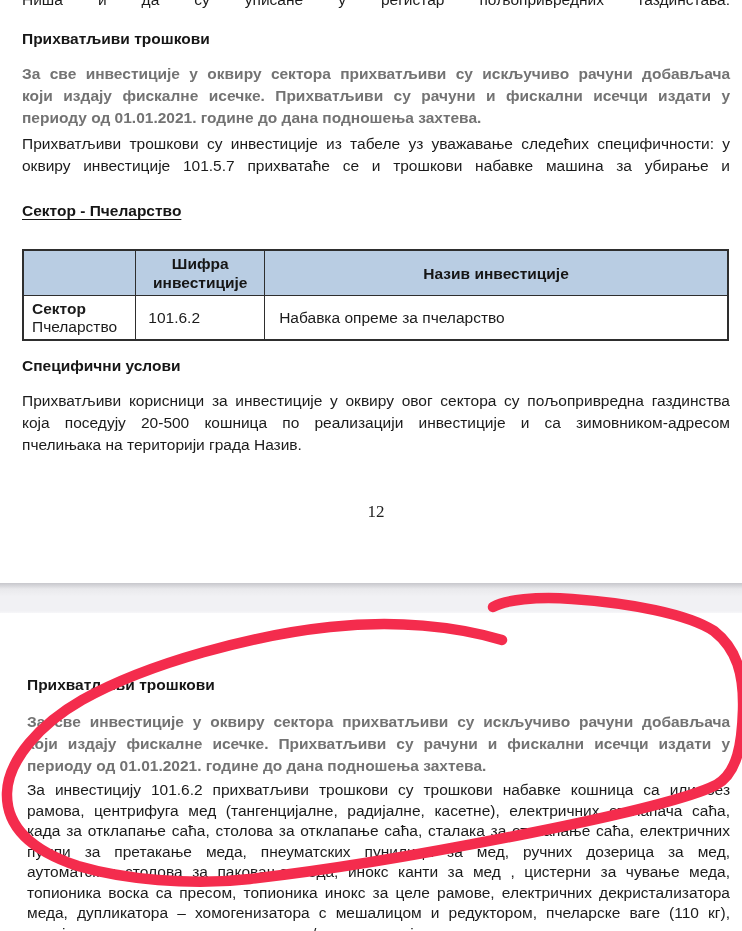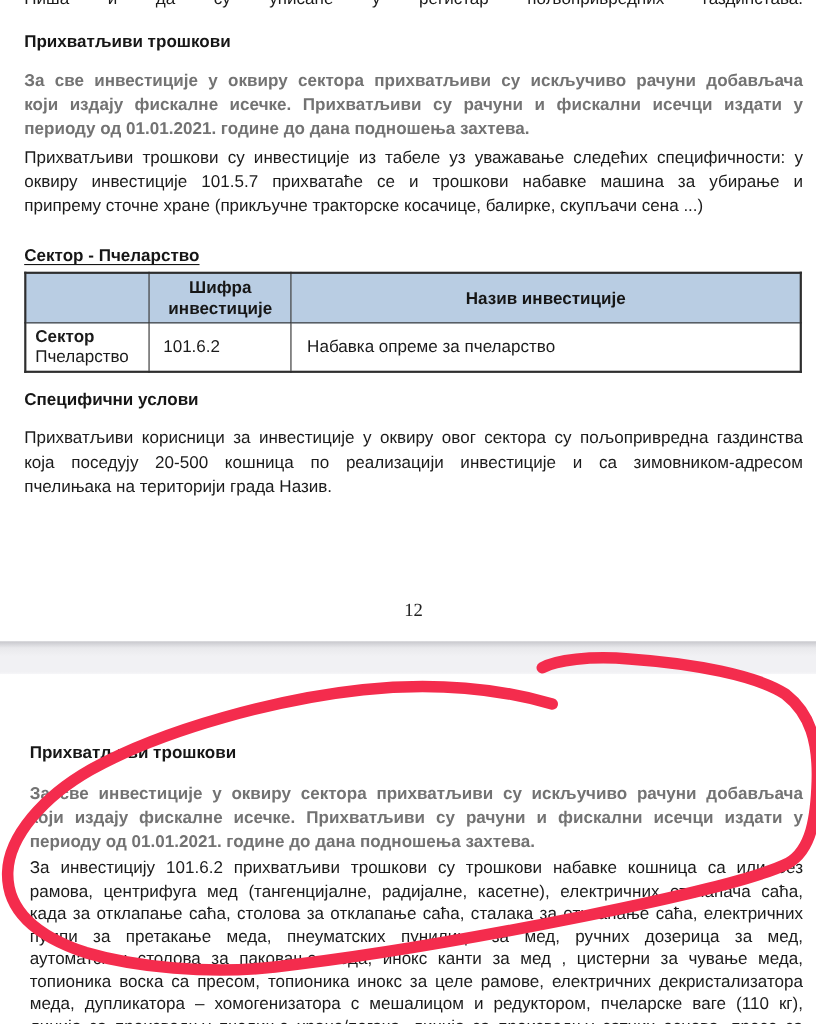"припрему сточне хране (прикључне" div.line { html: <div>припрему сточне хране (прикључне тракторске косачице, балирке, скупљачи сена ...)</div> -> none }
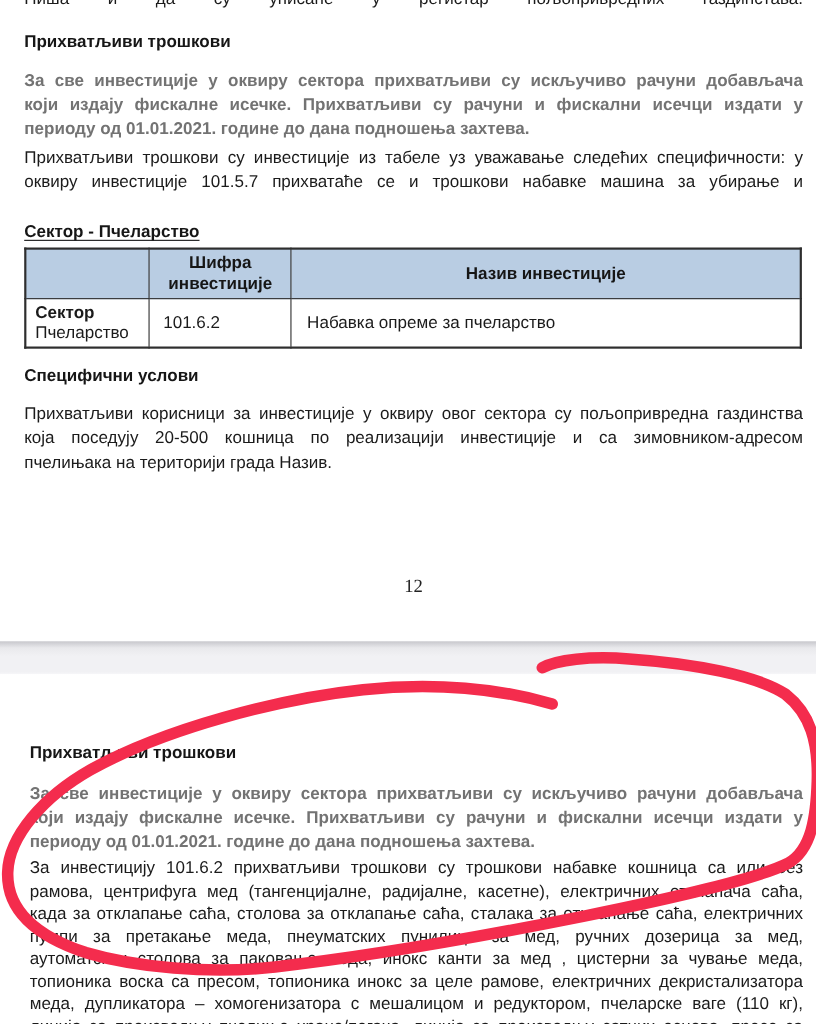"Шифра инвестиције" table.inv { margin-top: 6px -> 30px }
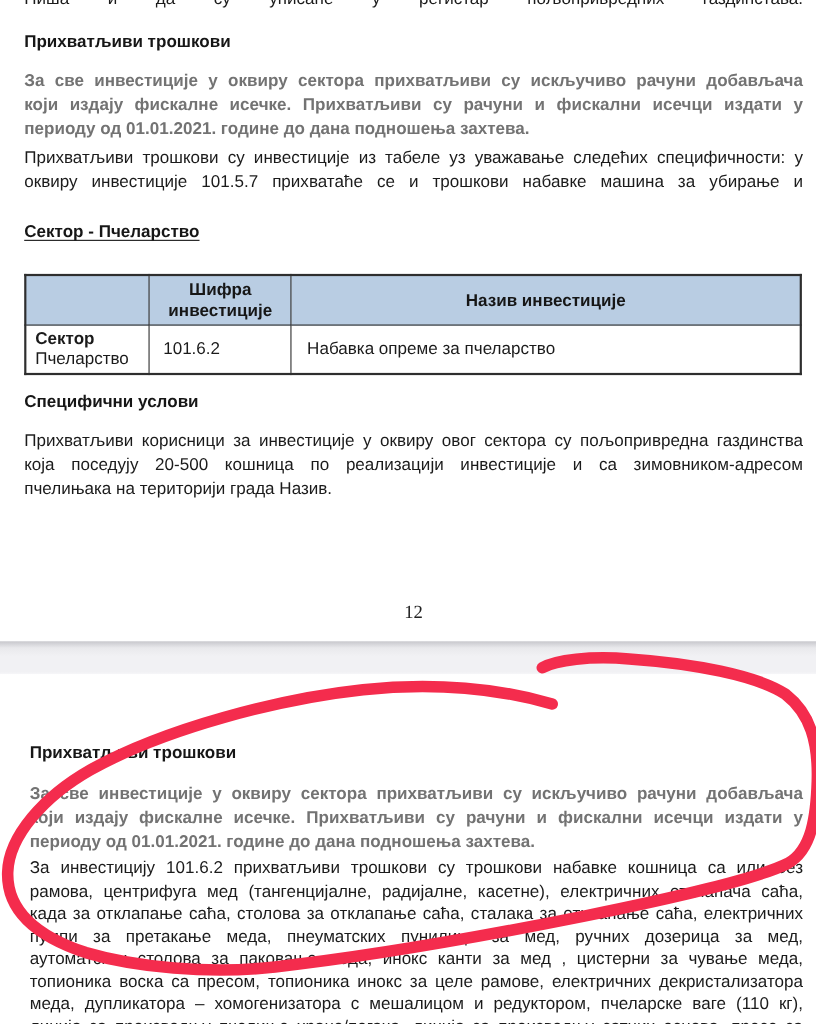"12" .pagenum { margin-top: 90px -> 45px }
